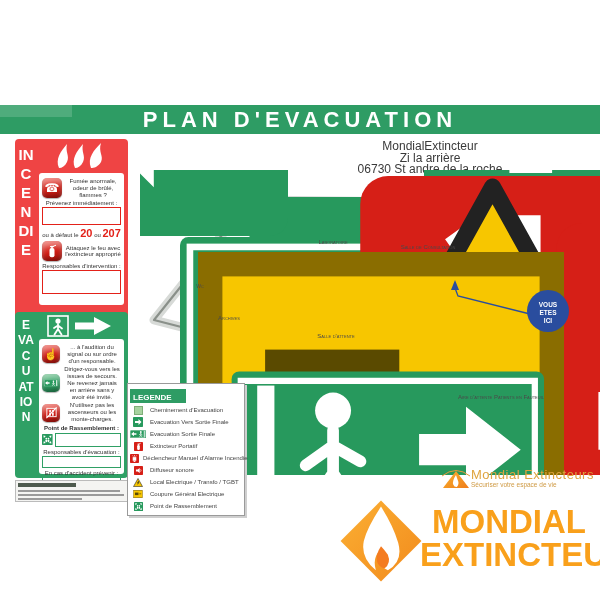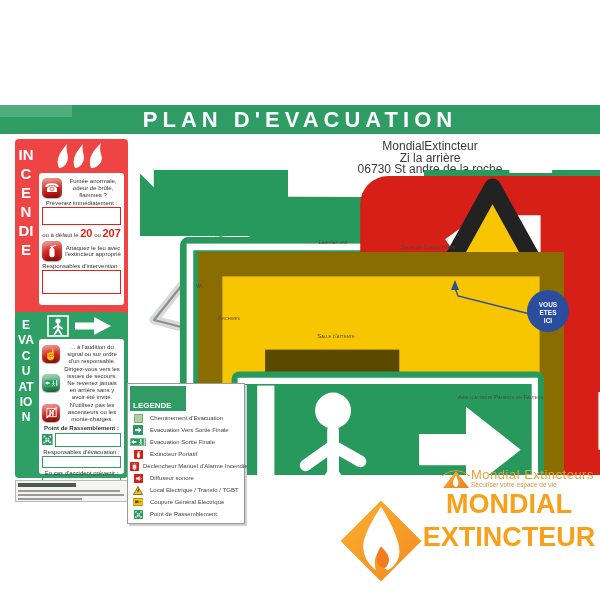"LEGENDE" .leg-title { padding: 15px 14px 1px 3px -> 4px 14px 1px 3px }
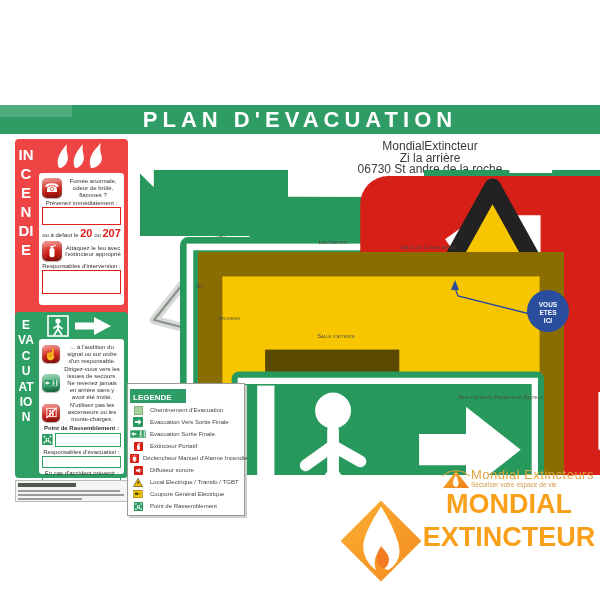"MONDIAL" .big-logo-text { font-size: 27px -> 33px; top: 488px -> 505px }
